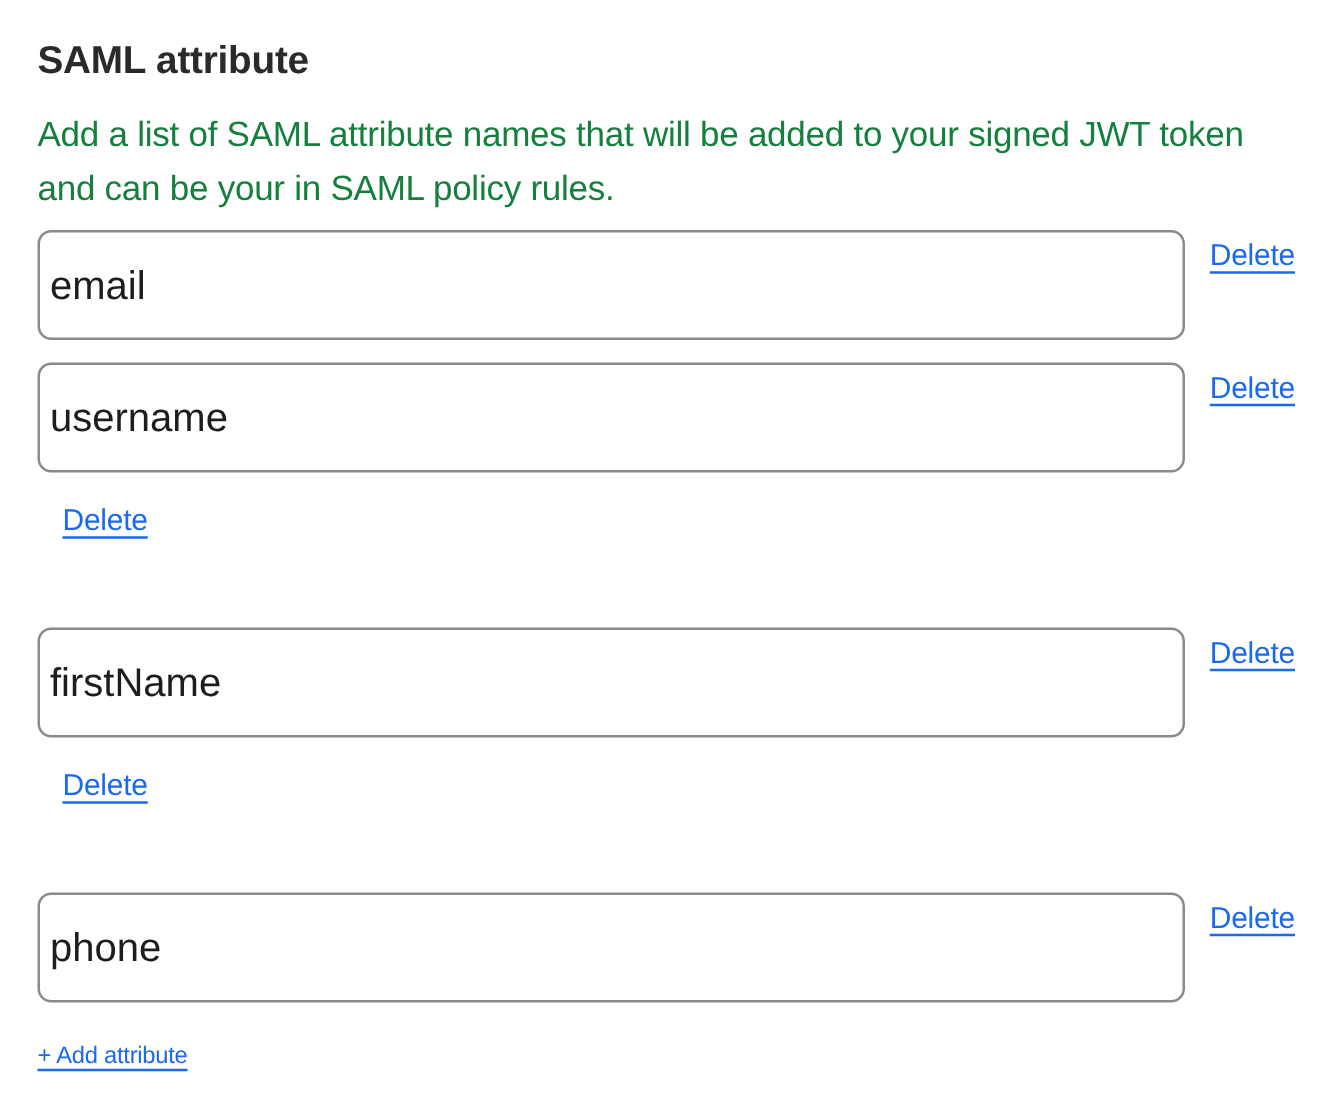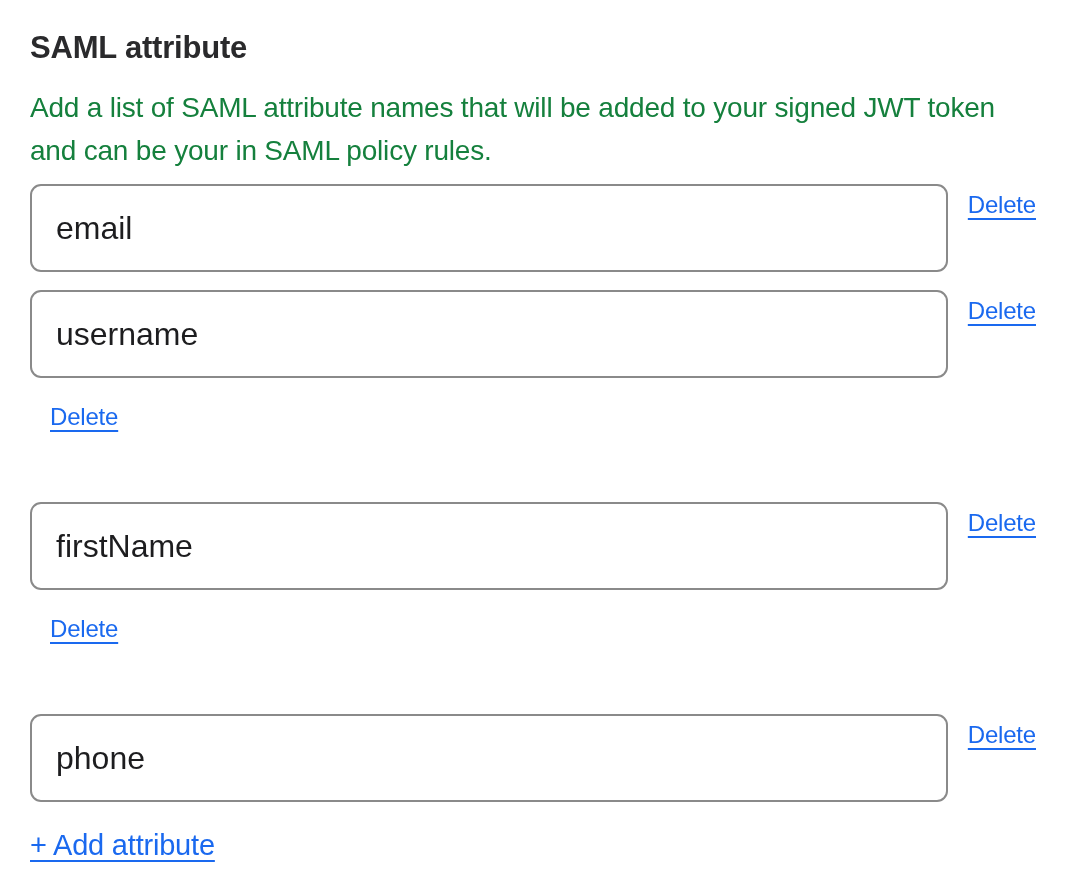"email" .attr-input { padding: 0 24px -> 0 8px }
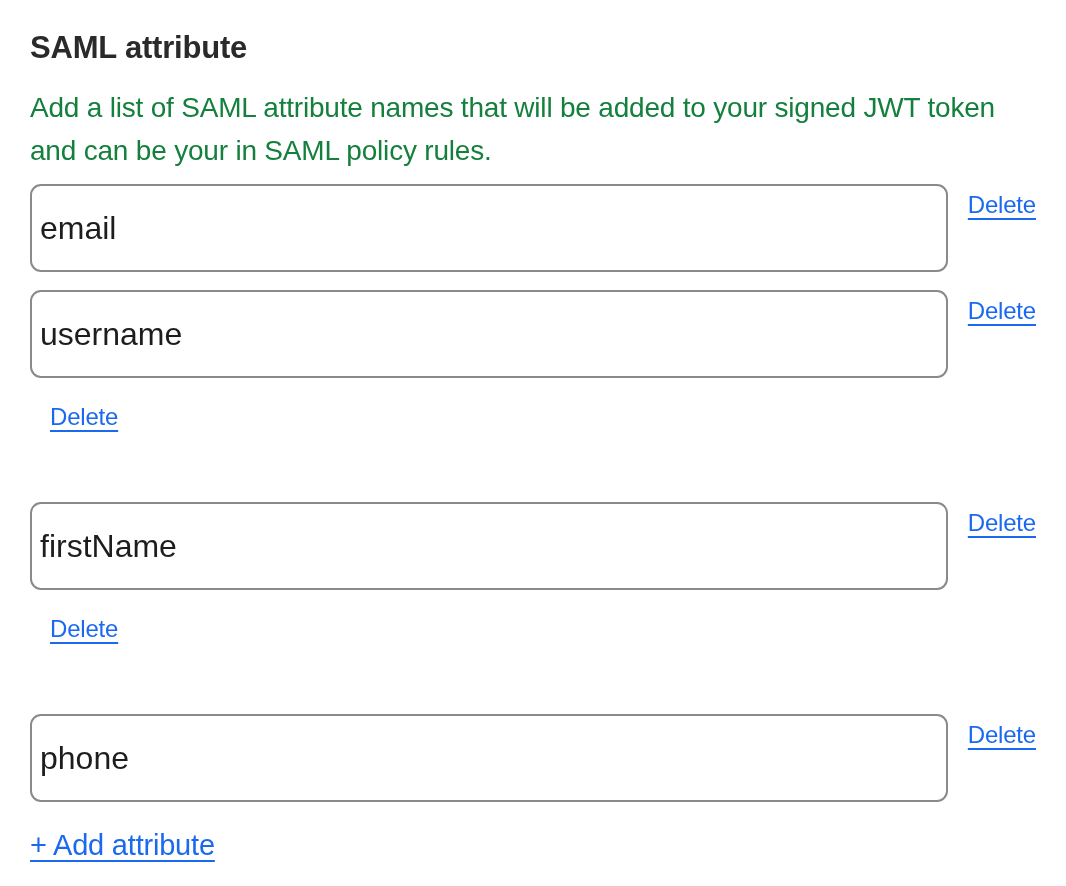"+ Add attribute" .add-link { font-size: 29px -> 19px }
